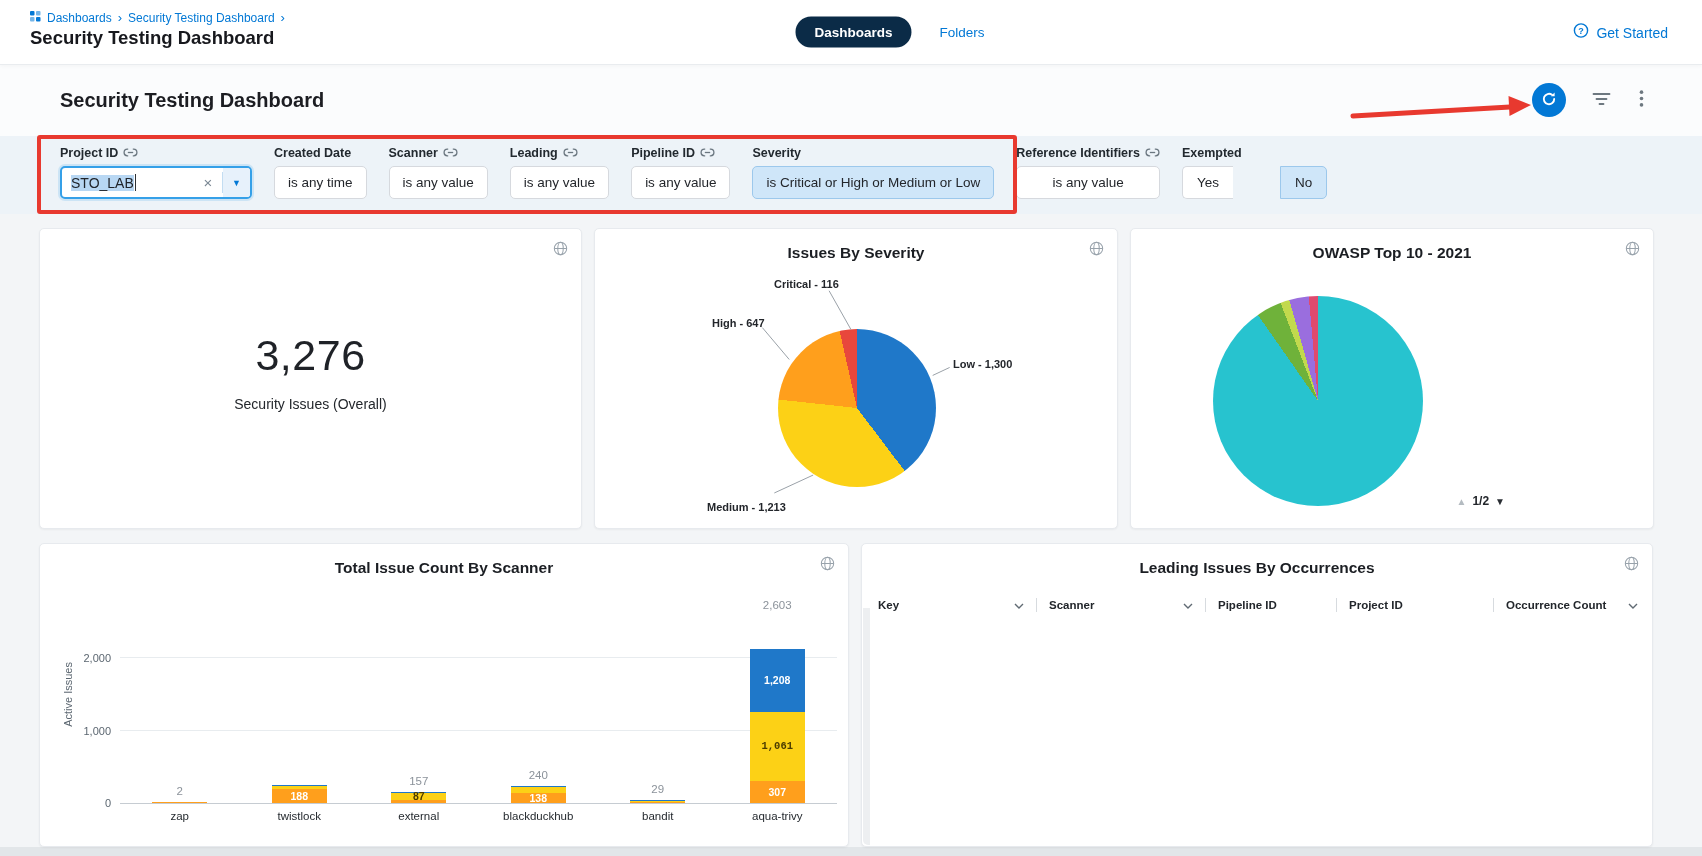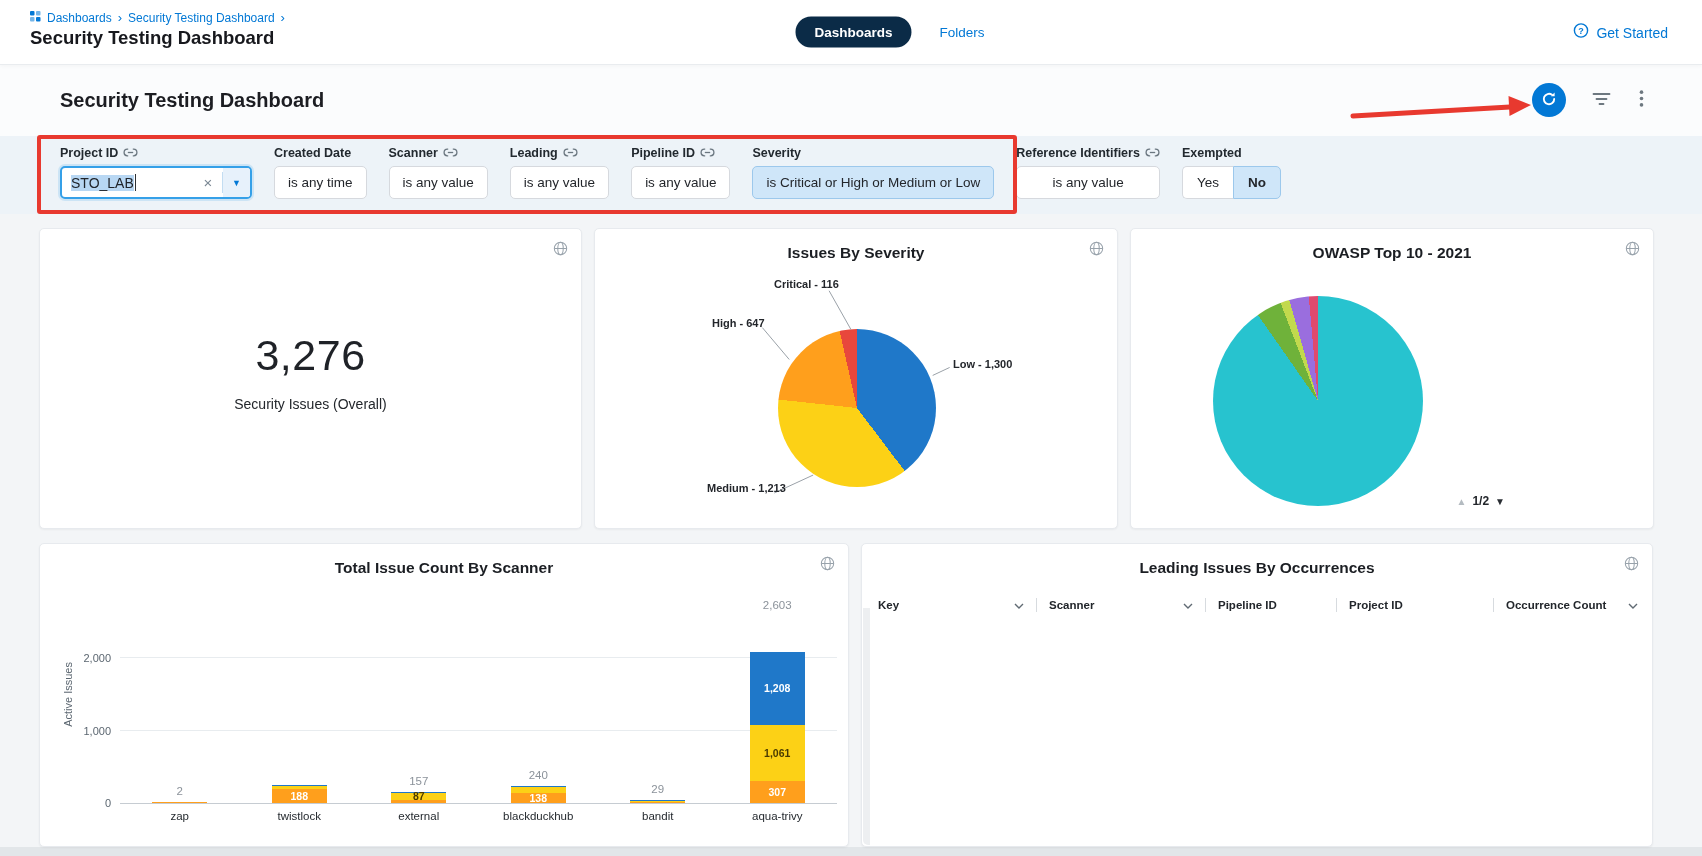"No" .tog.active { font-weight: 700 -> 400; margin-left: none -> 47px }
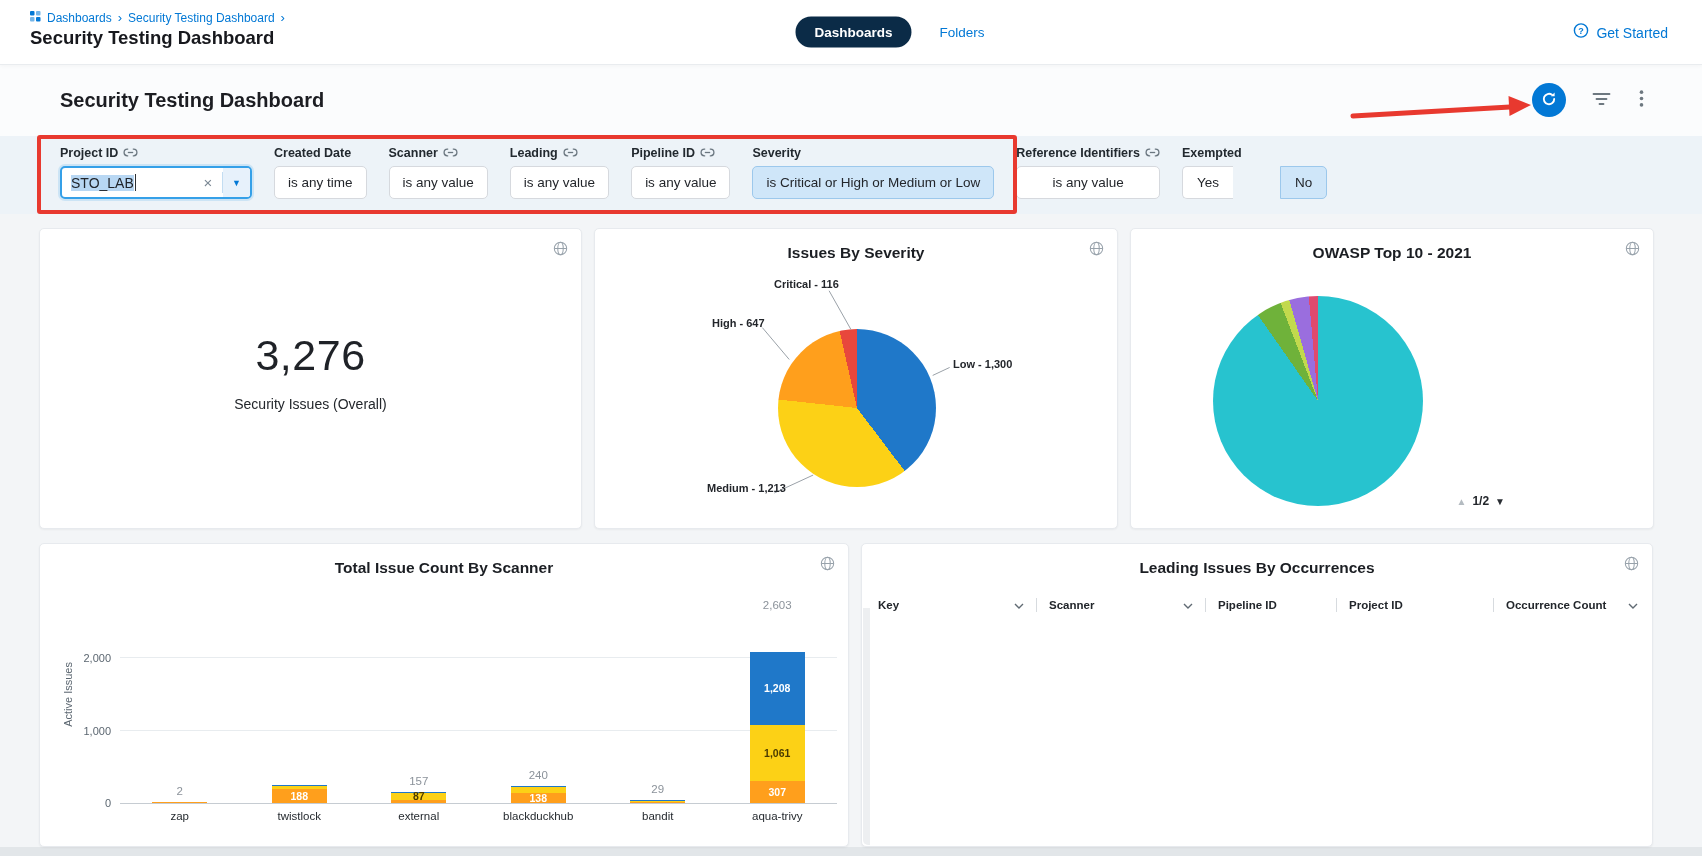"Medium - 1,213" .pl-medium { top: 253px -> 272px }
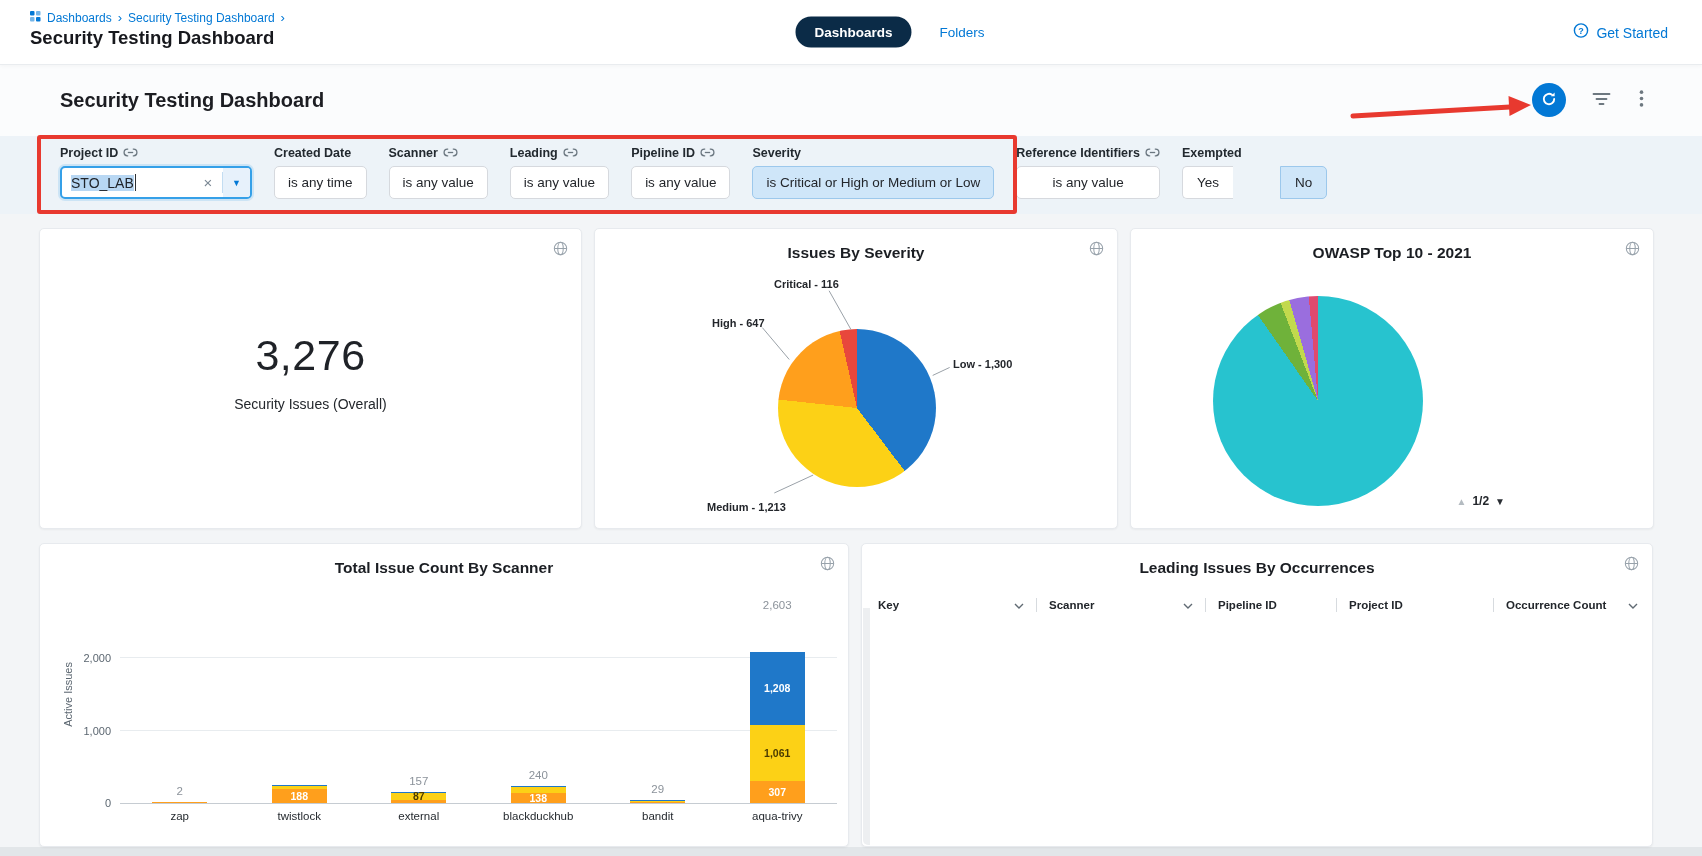"1,208" div.bseg { height: 73px -> 63px }
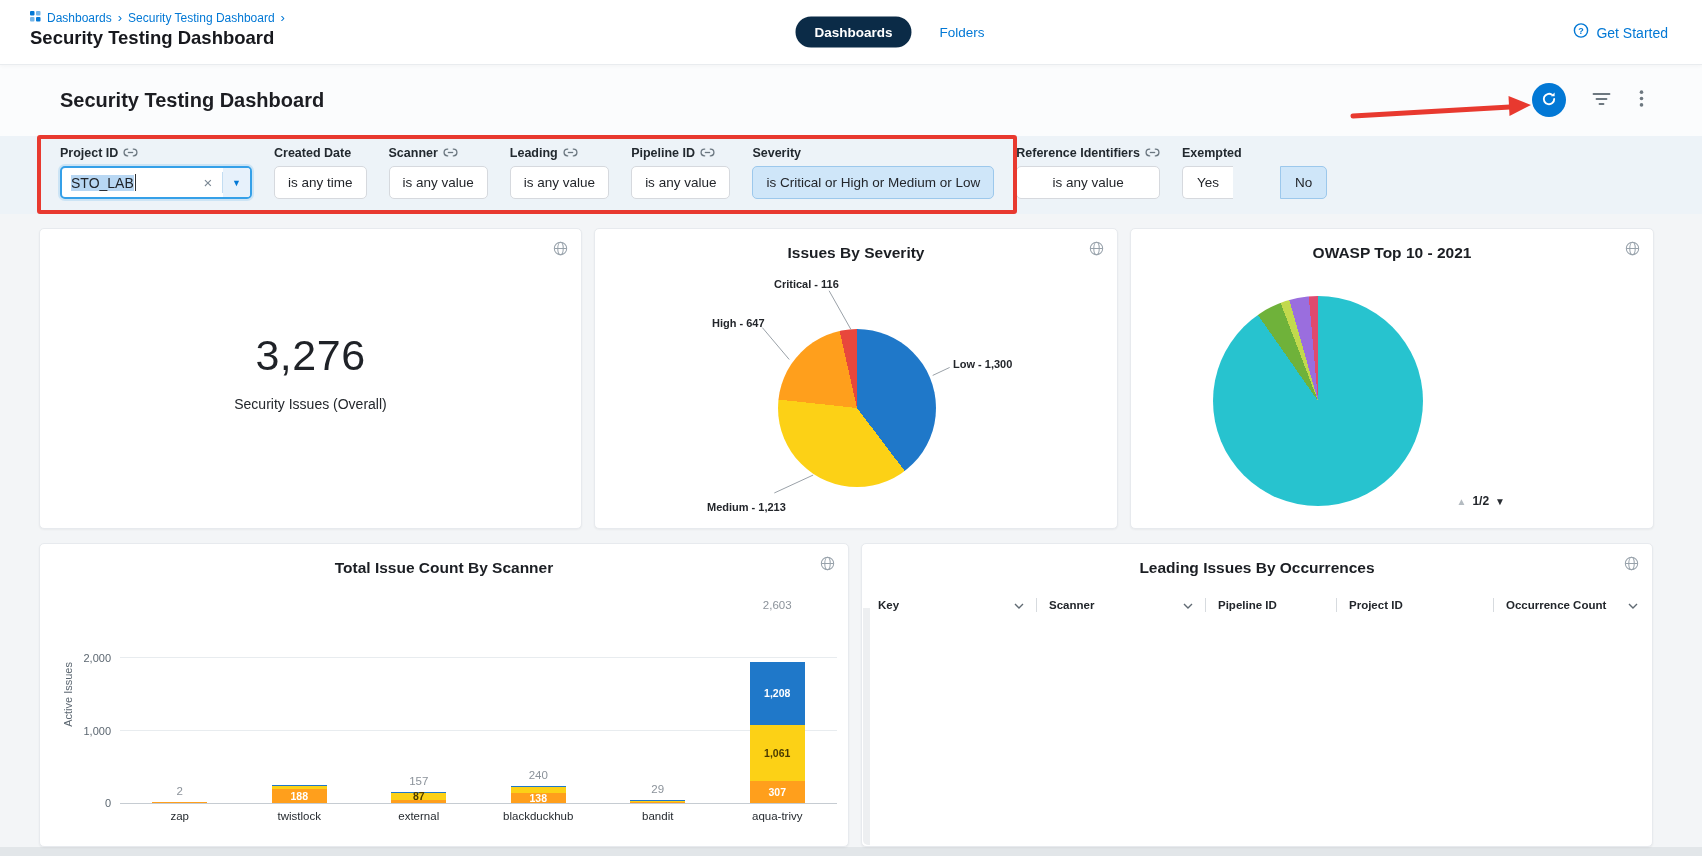"1,061" div.bseg { font-family: none -> Liberation Mono, monospace; height: 56px -> 69px }
